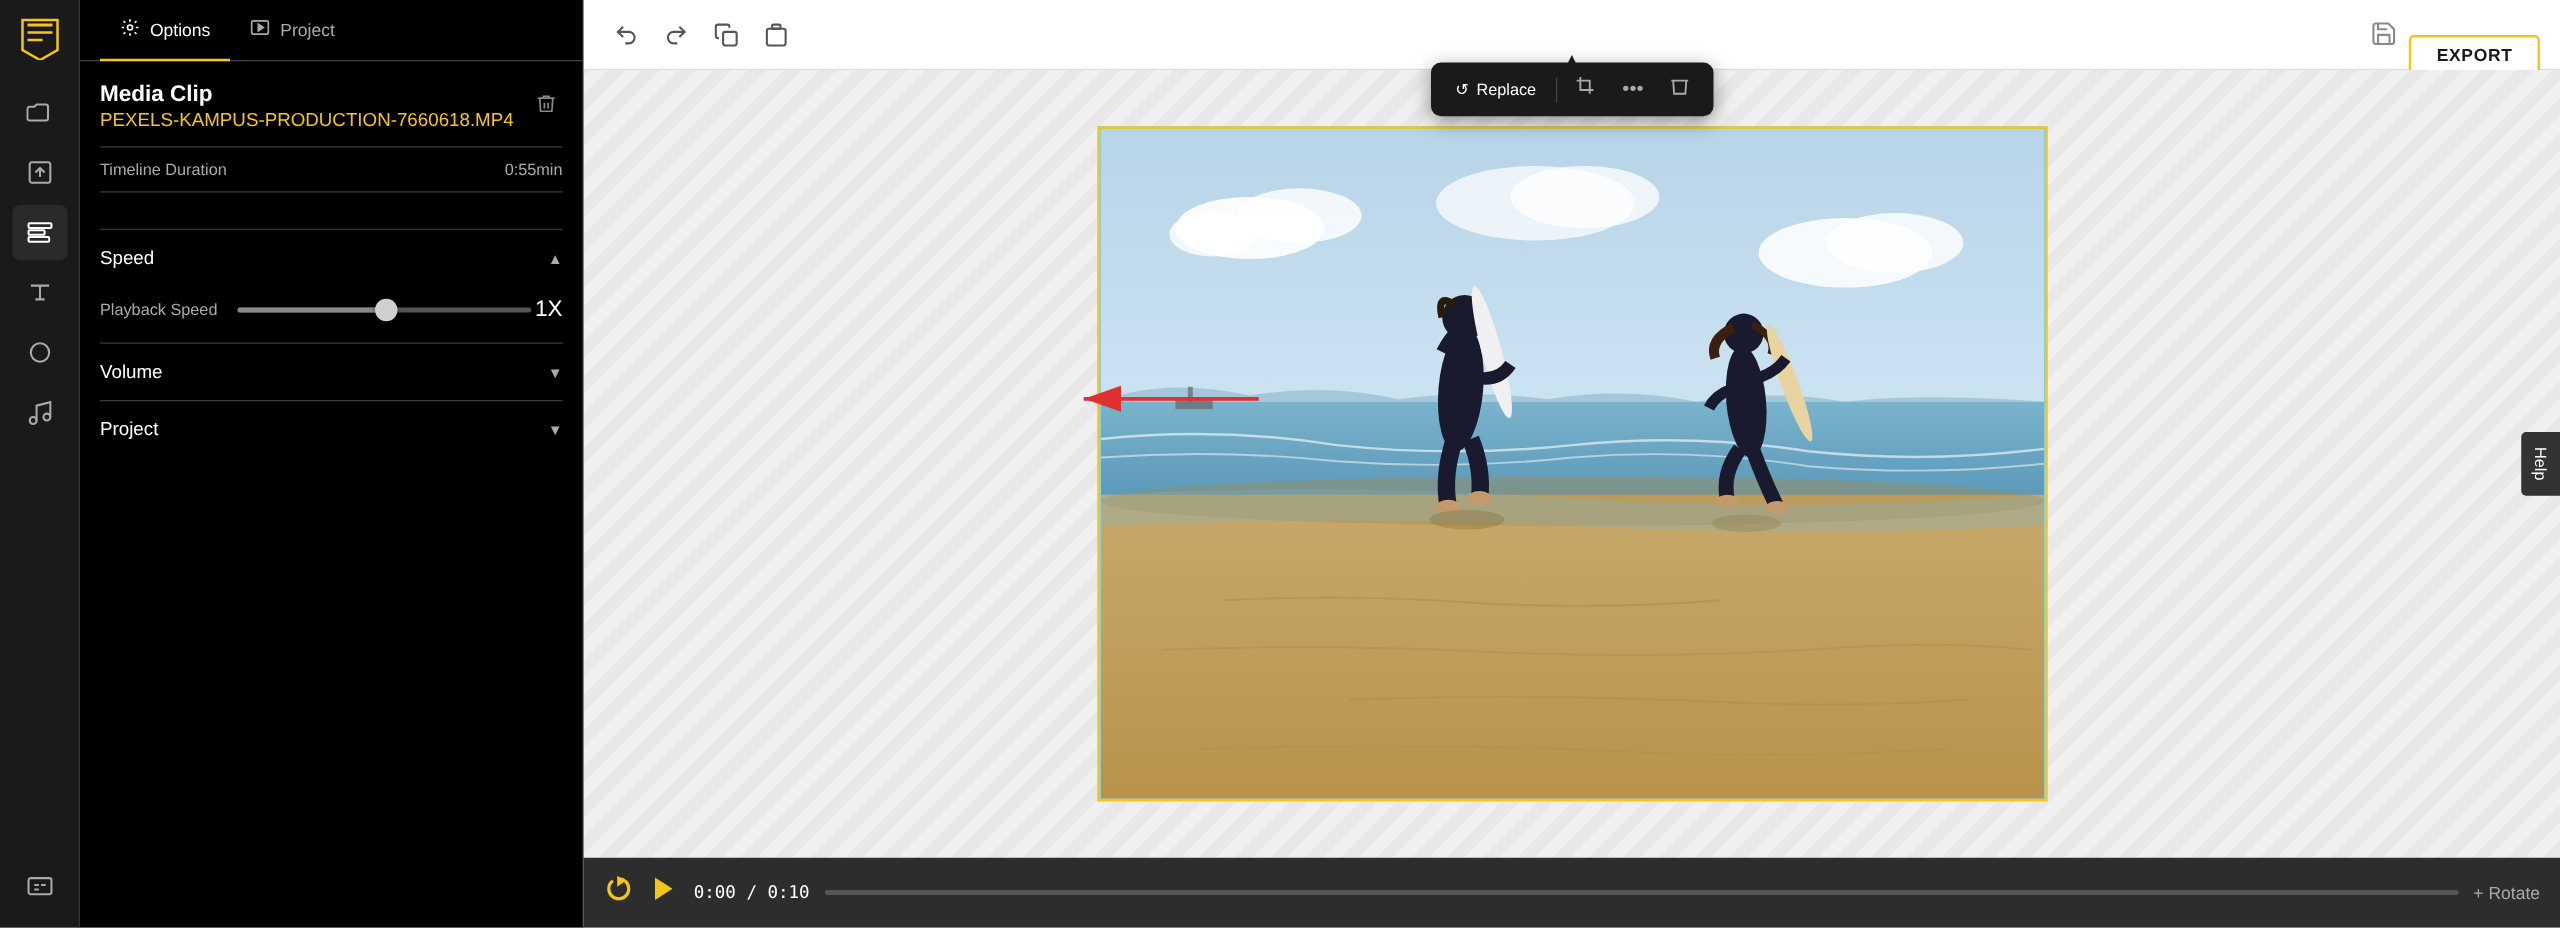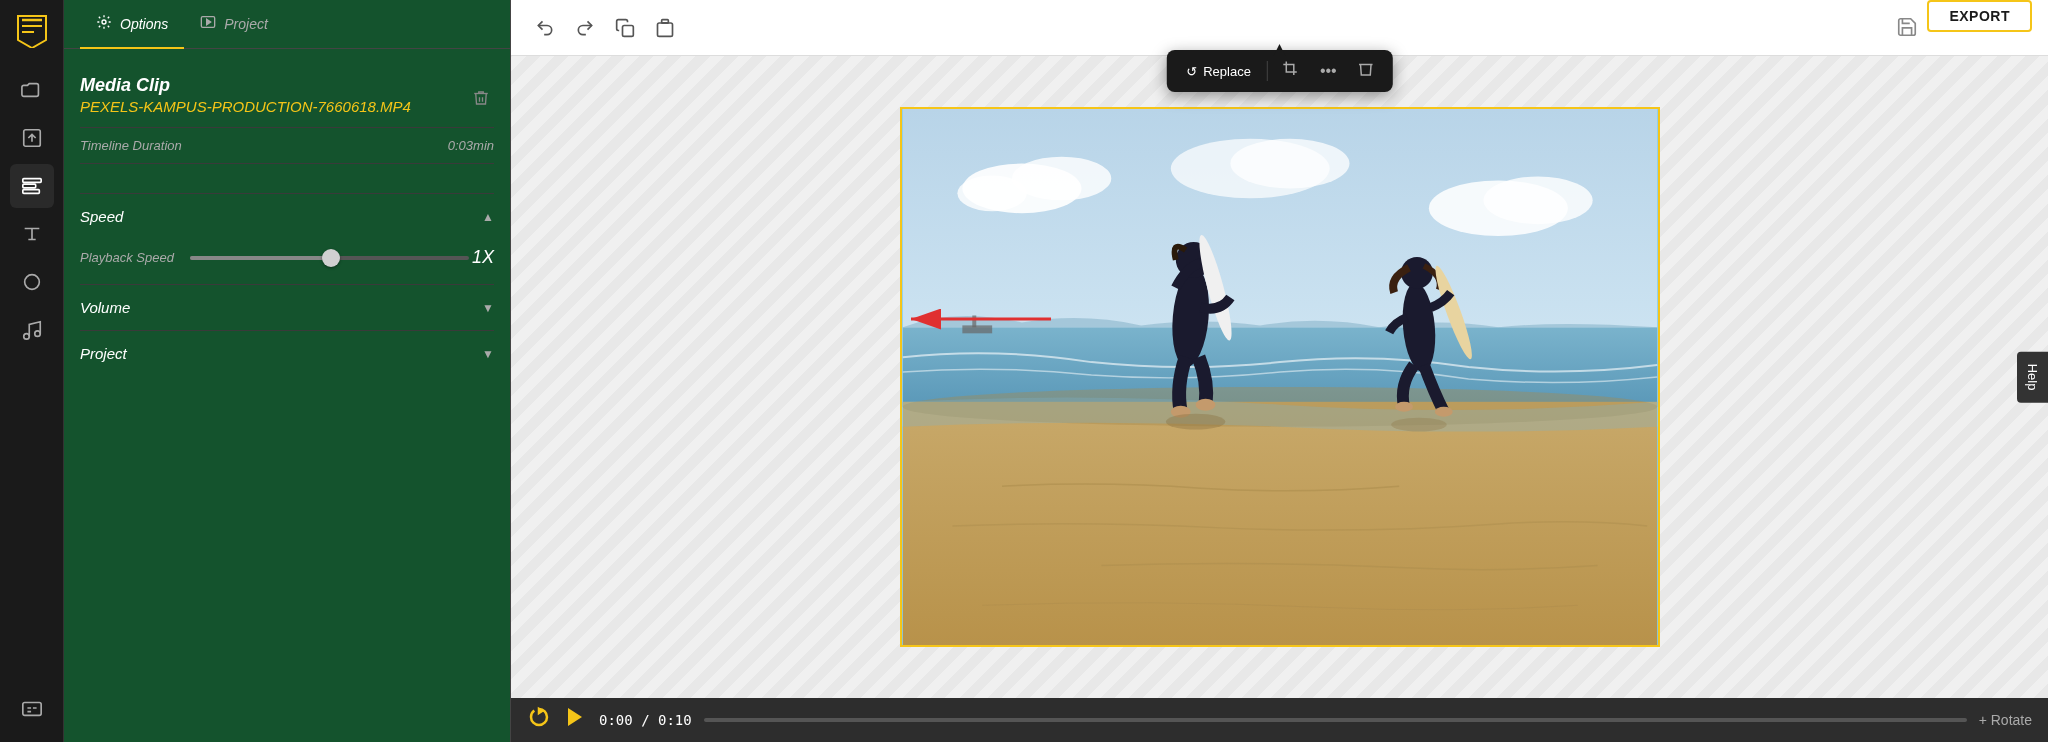"Options" .left-panel { background: #14532d -> #000000; font-style: italic -> none; width: 447px -> 403px }
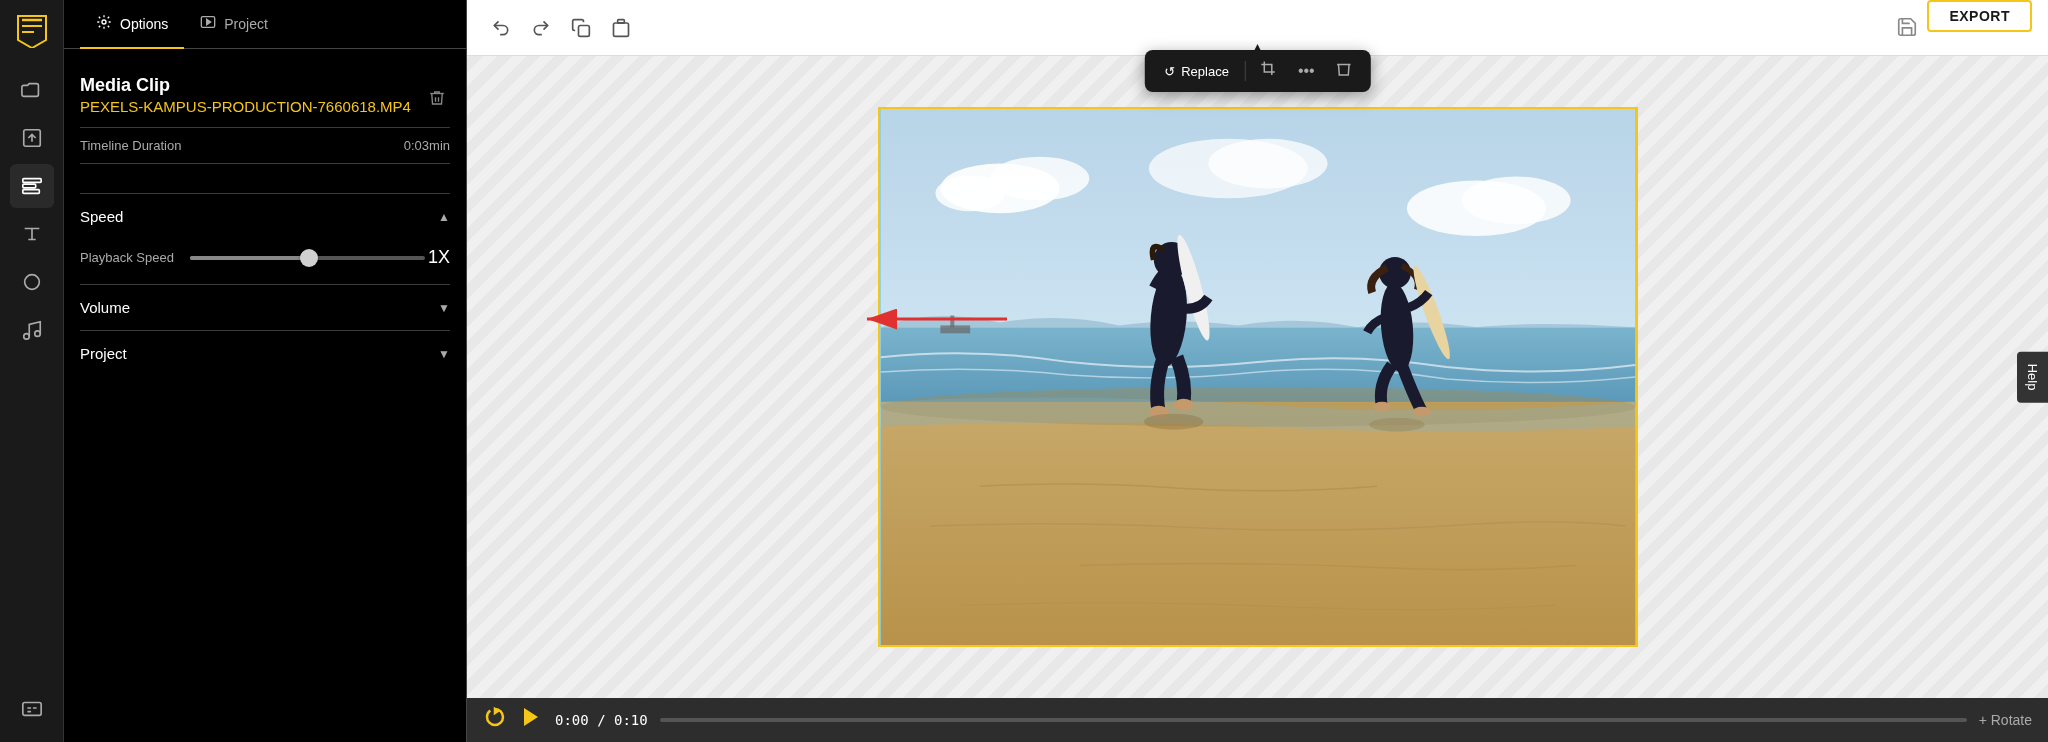"EXPORT" .export-btn { top: 0 -> 28px }
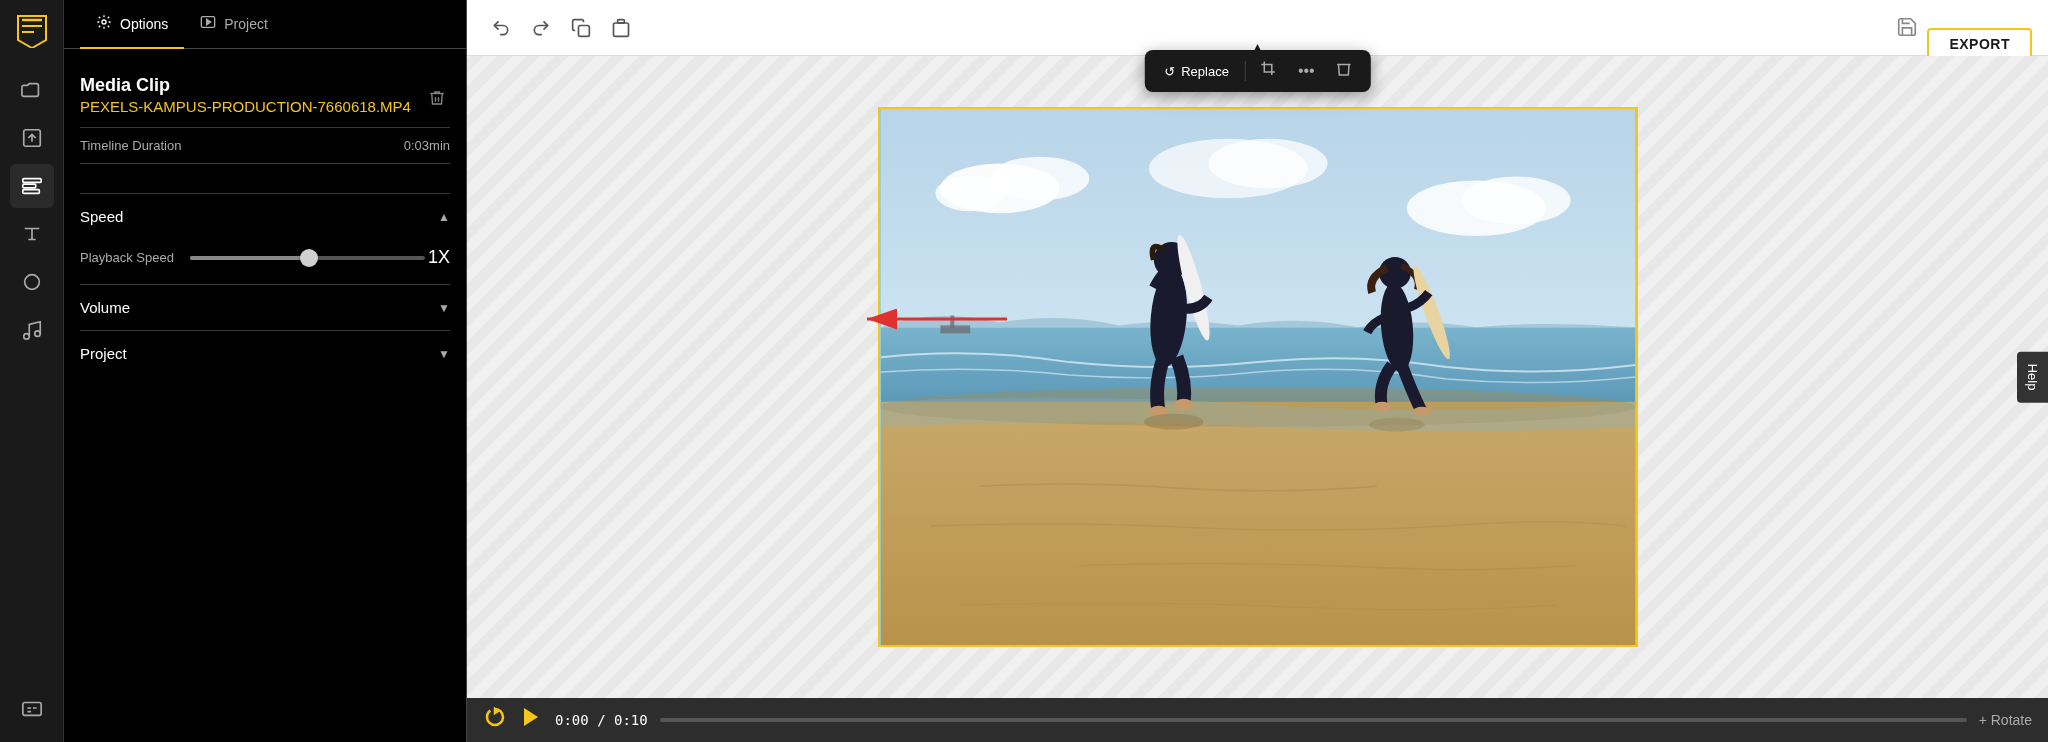"Media Clip" .media-header { align-items: flex-end -> center; margin-top: 10px -> none }
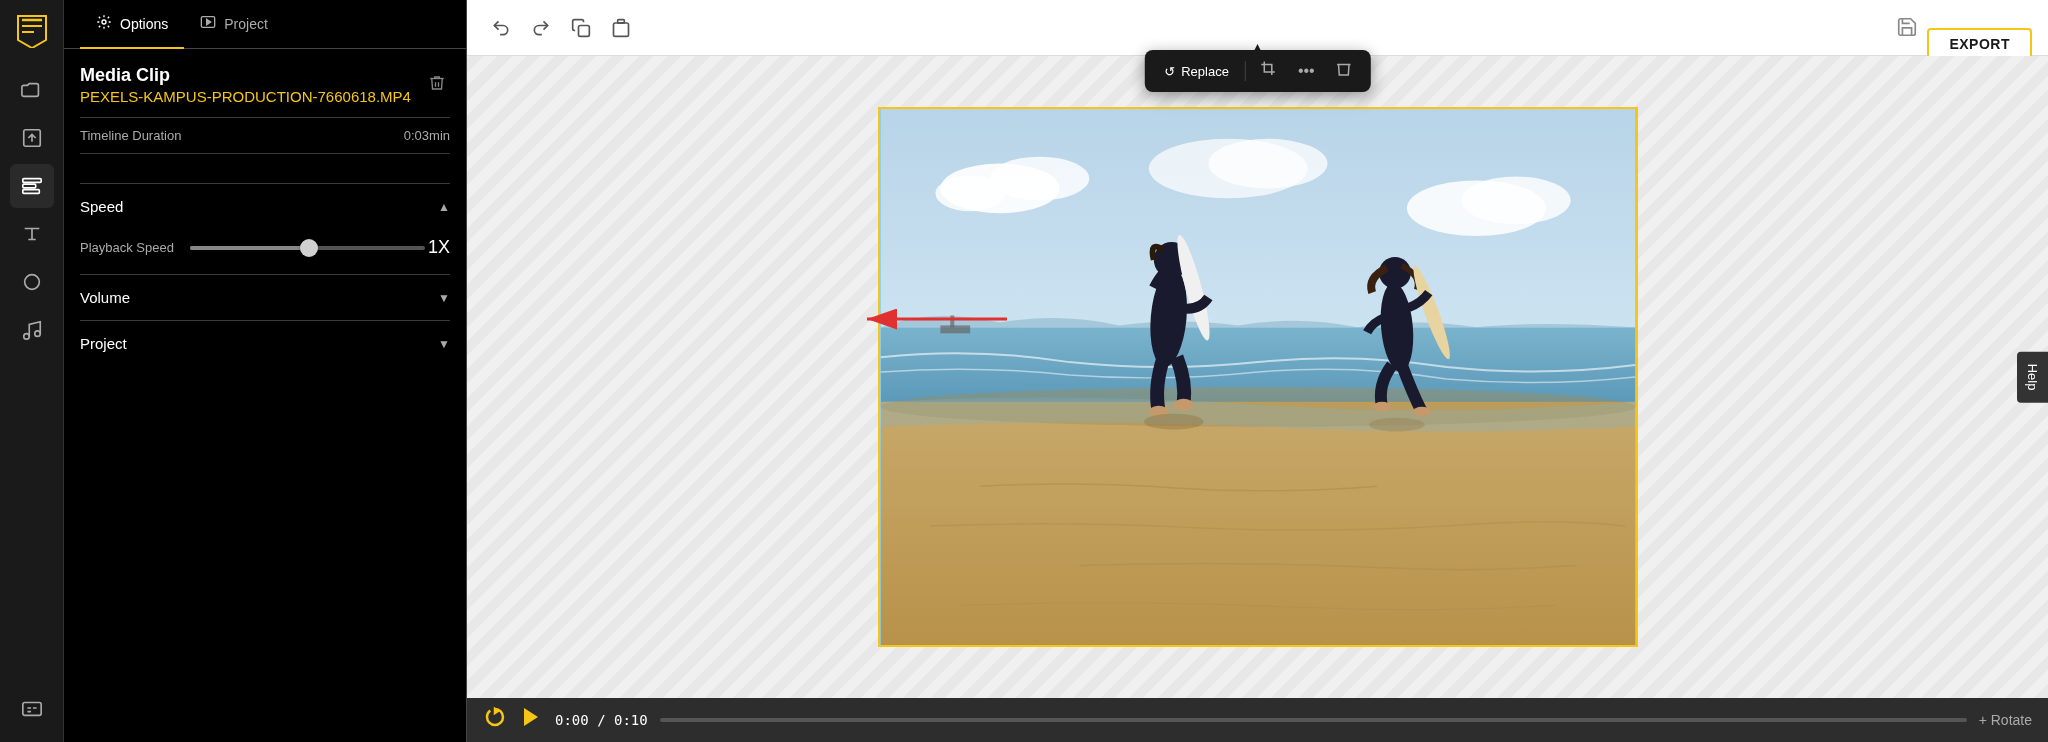"0:03min" span.duration-value { text: 0:03min -> 0:55min }
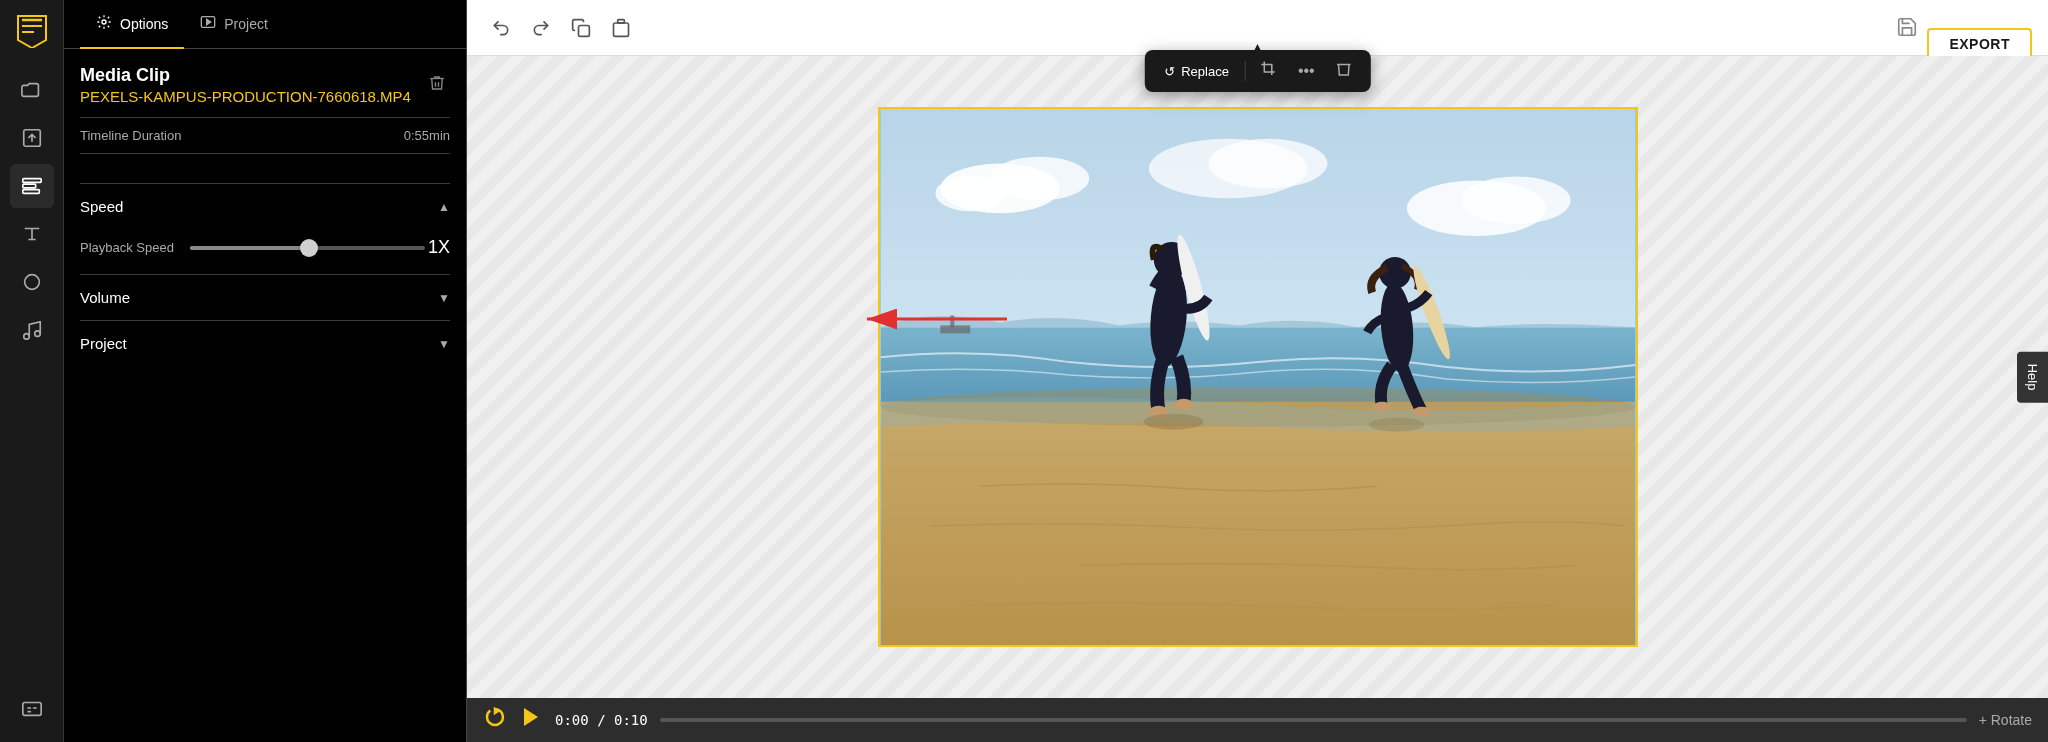"0:00 / 0:10" .player-bar { height: 44px -> 56px }
